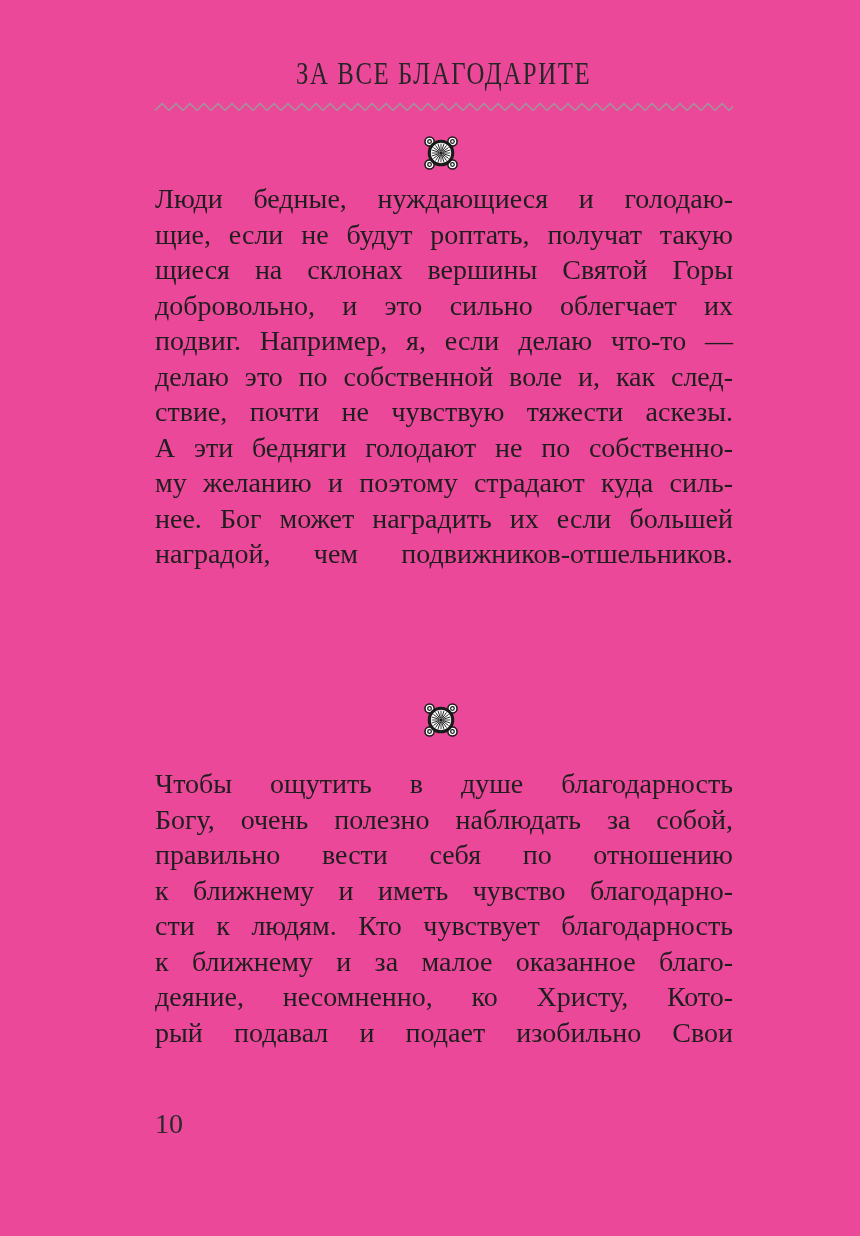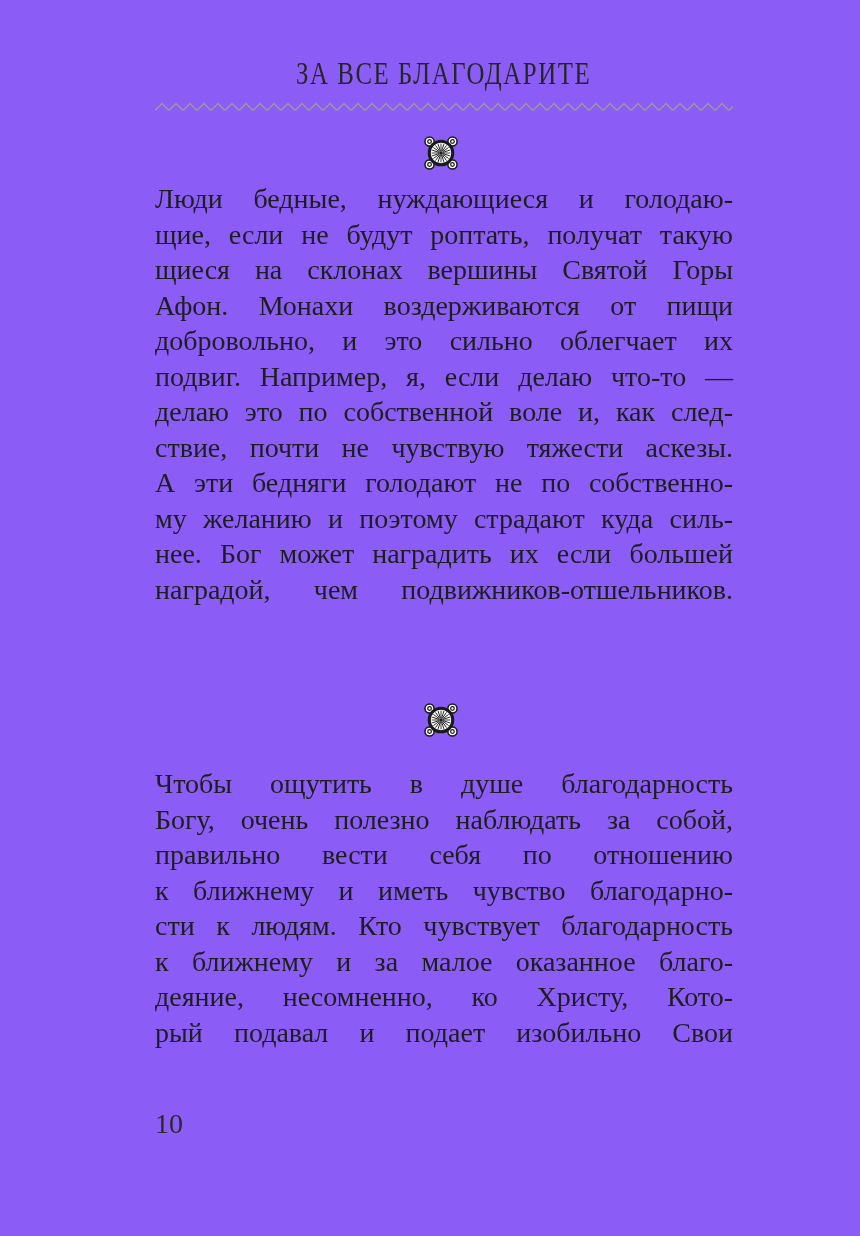"ЗА ВСЕ БЛАГОДАРИТЕ" .page { background: #8b5cf6 -> #ec4899 }
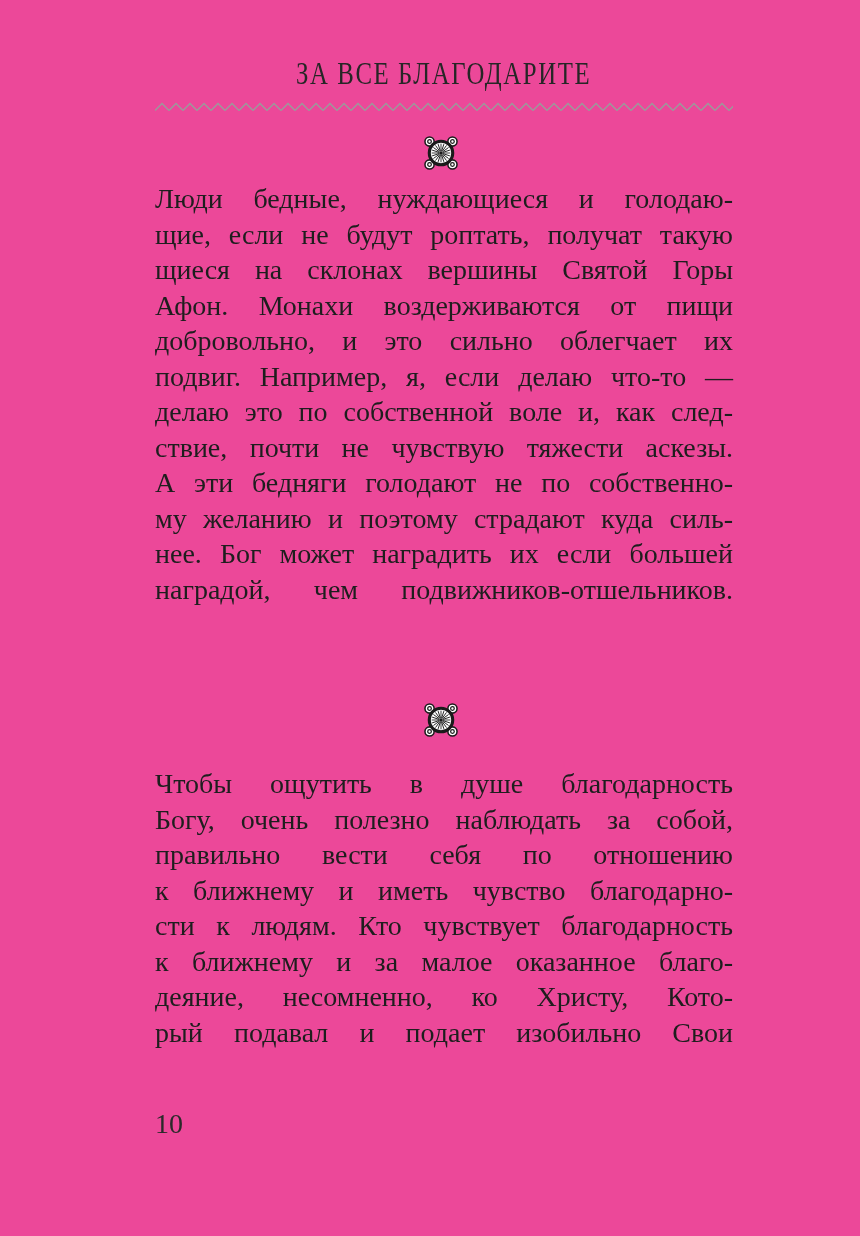"Афон. Монахи воздерживаются от пищи" div.line { html: <div>Афон. Монахи воздерживаются от пищи</div> -> none }
